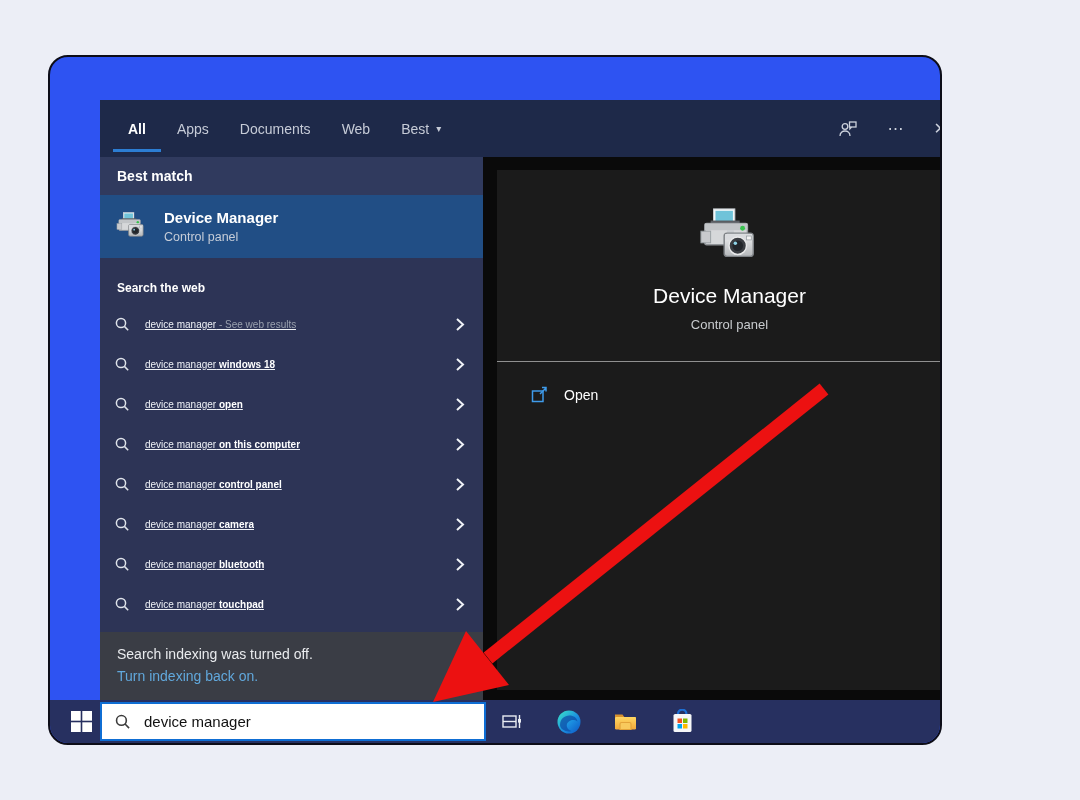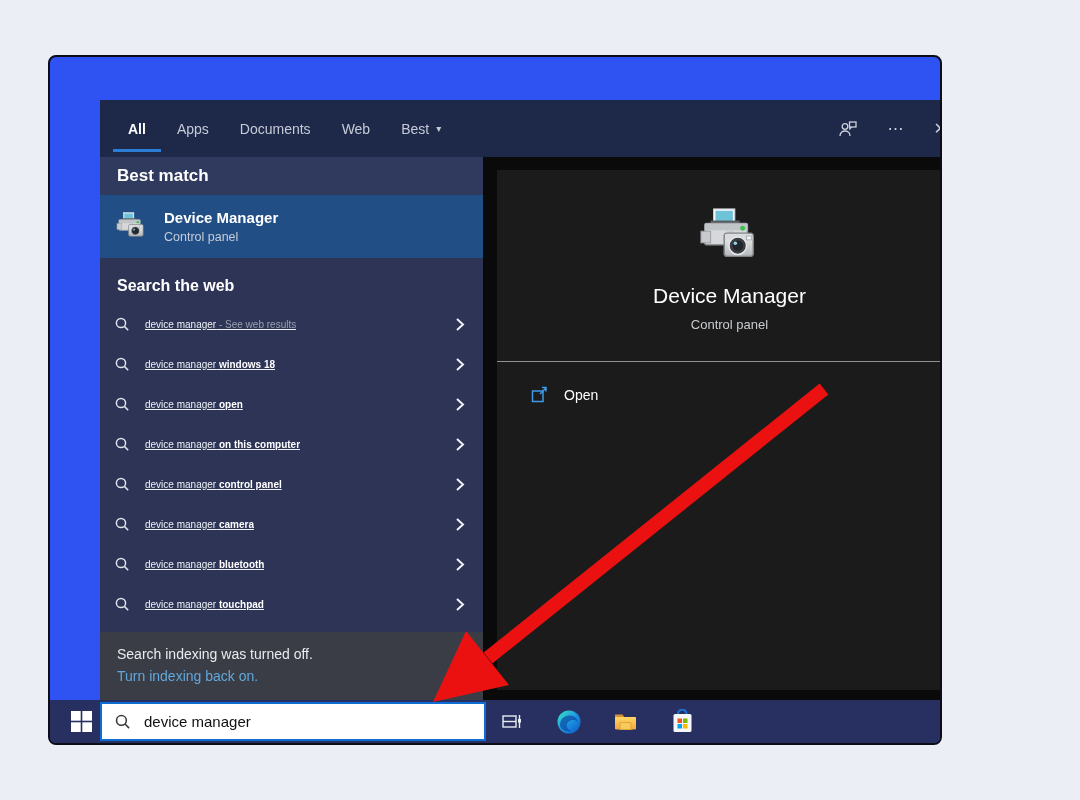"All" .frame { border-radius: 8px -> 20px }
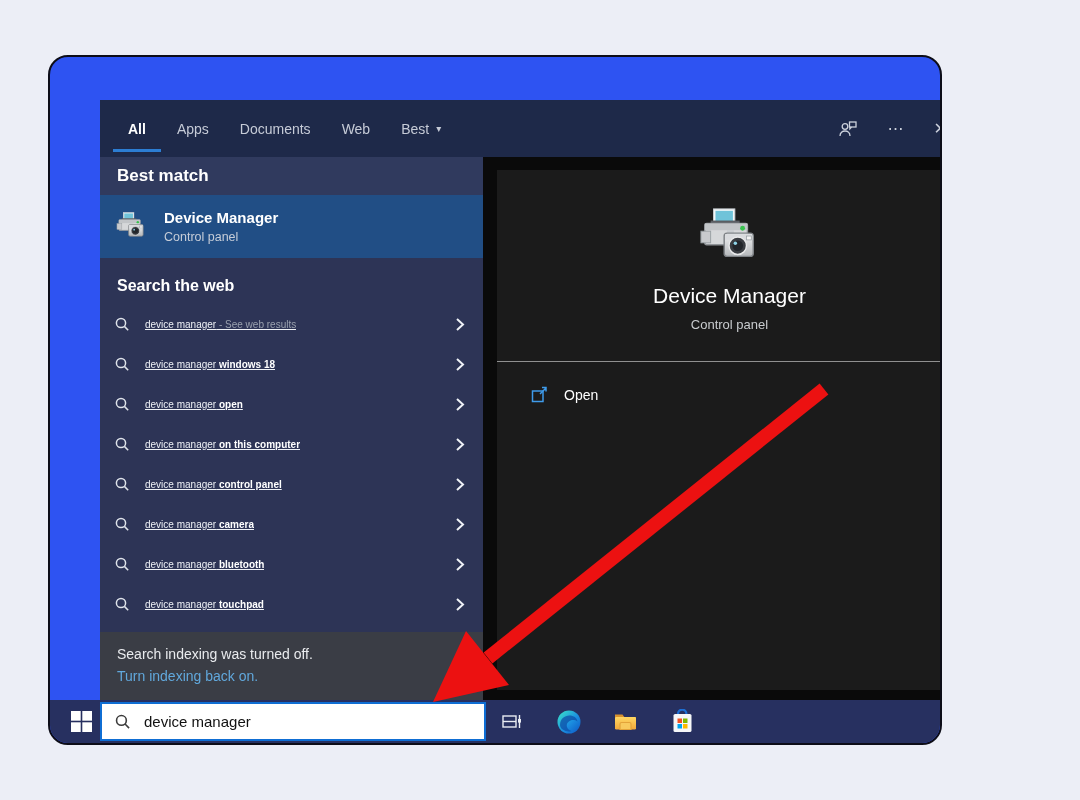"Best match" .bm-header { font-size: 17px -> 14px }
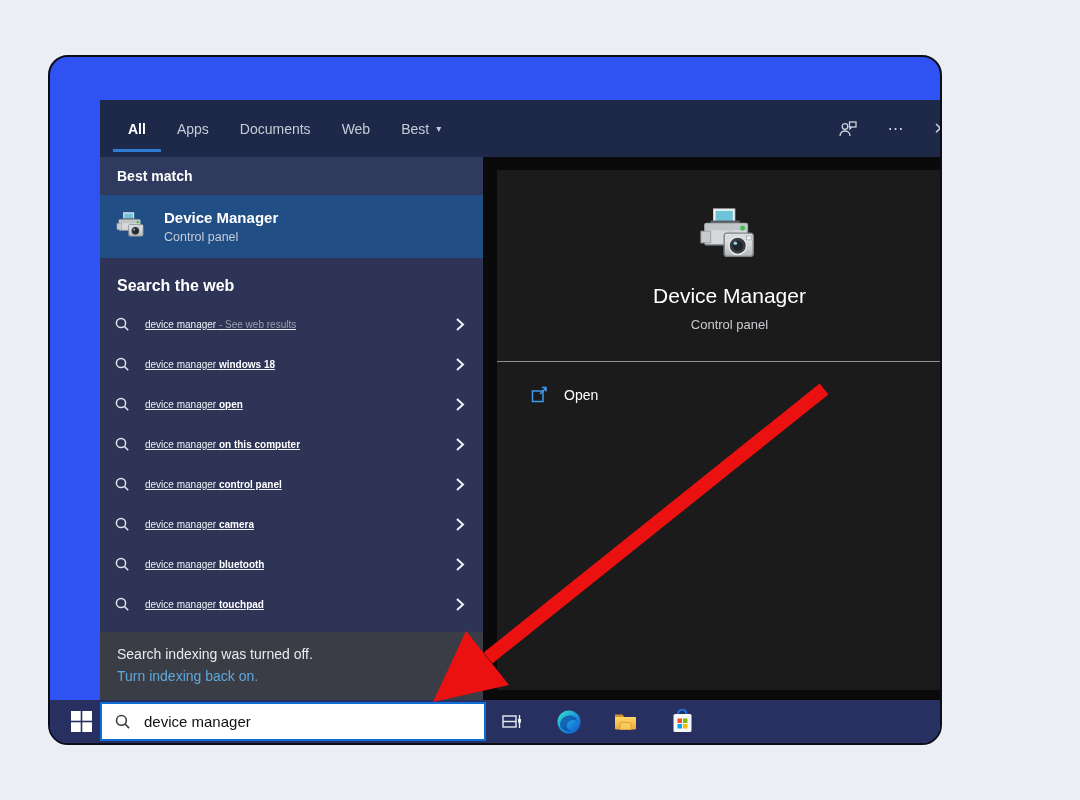"Search the web" .web-header { font-size: 16px -> 12px }
